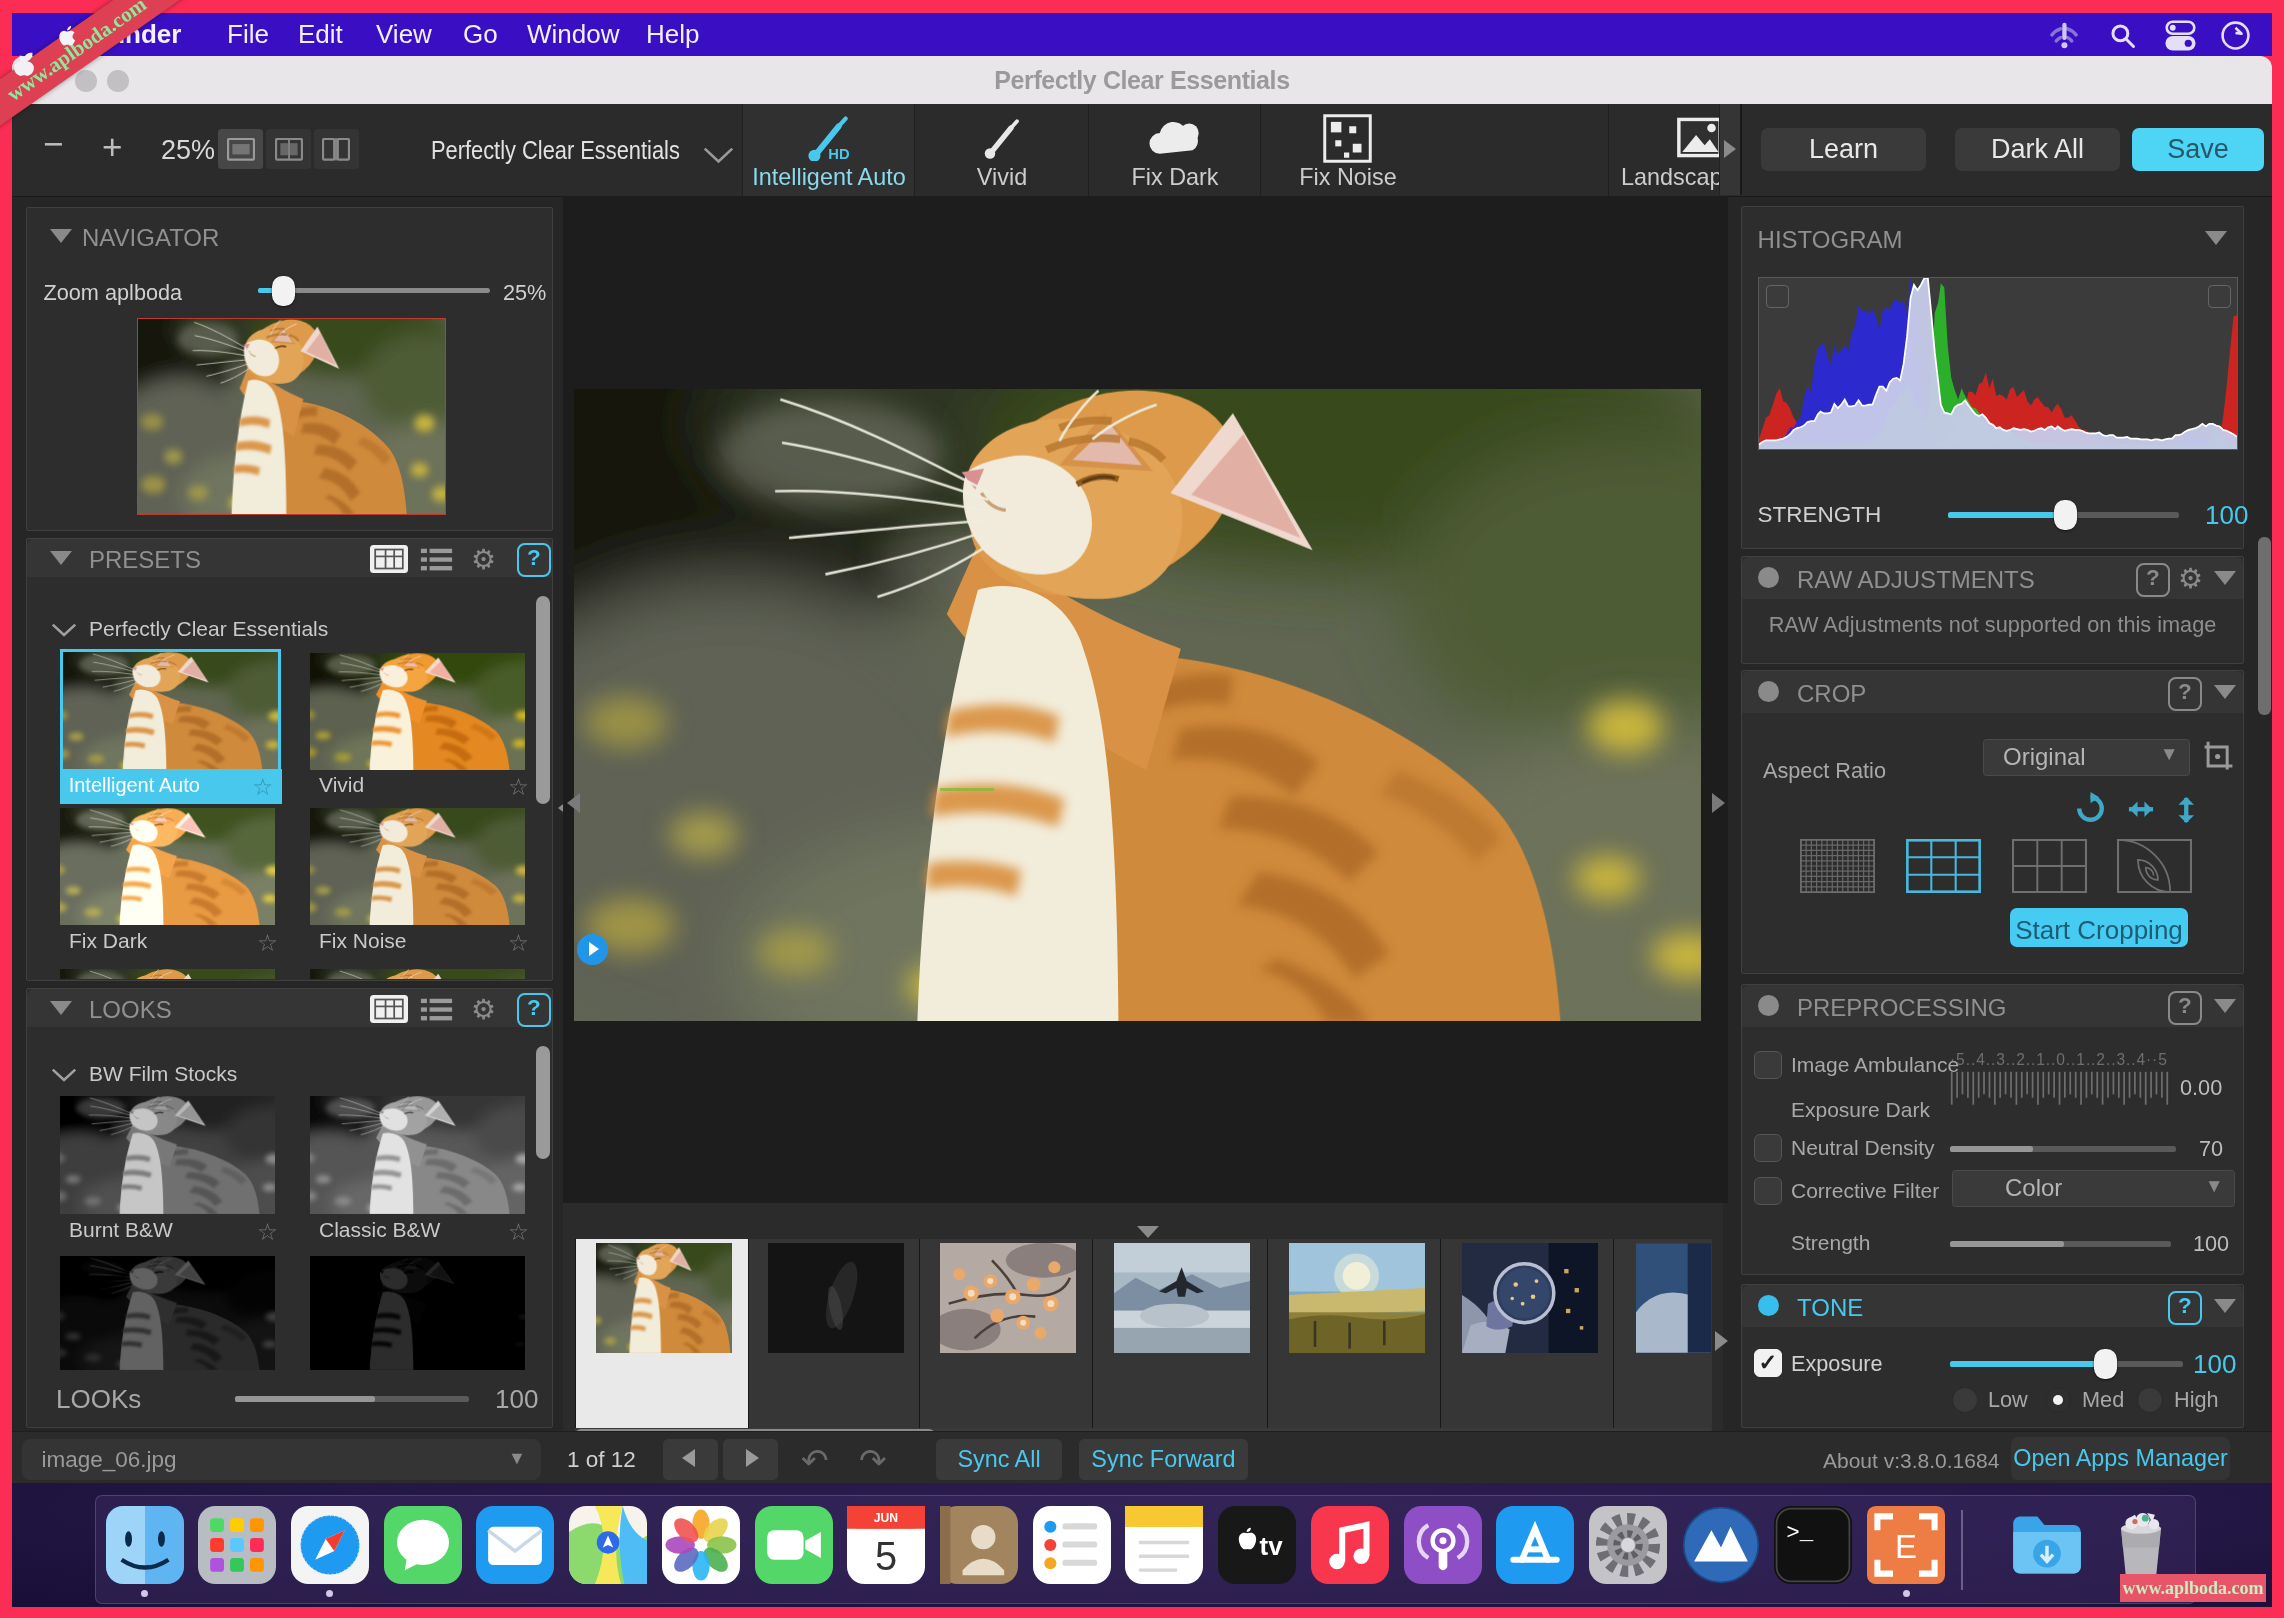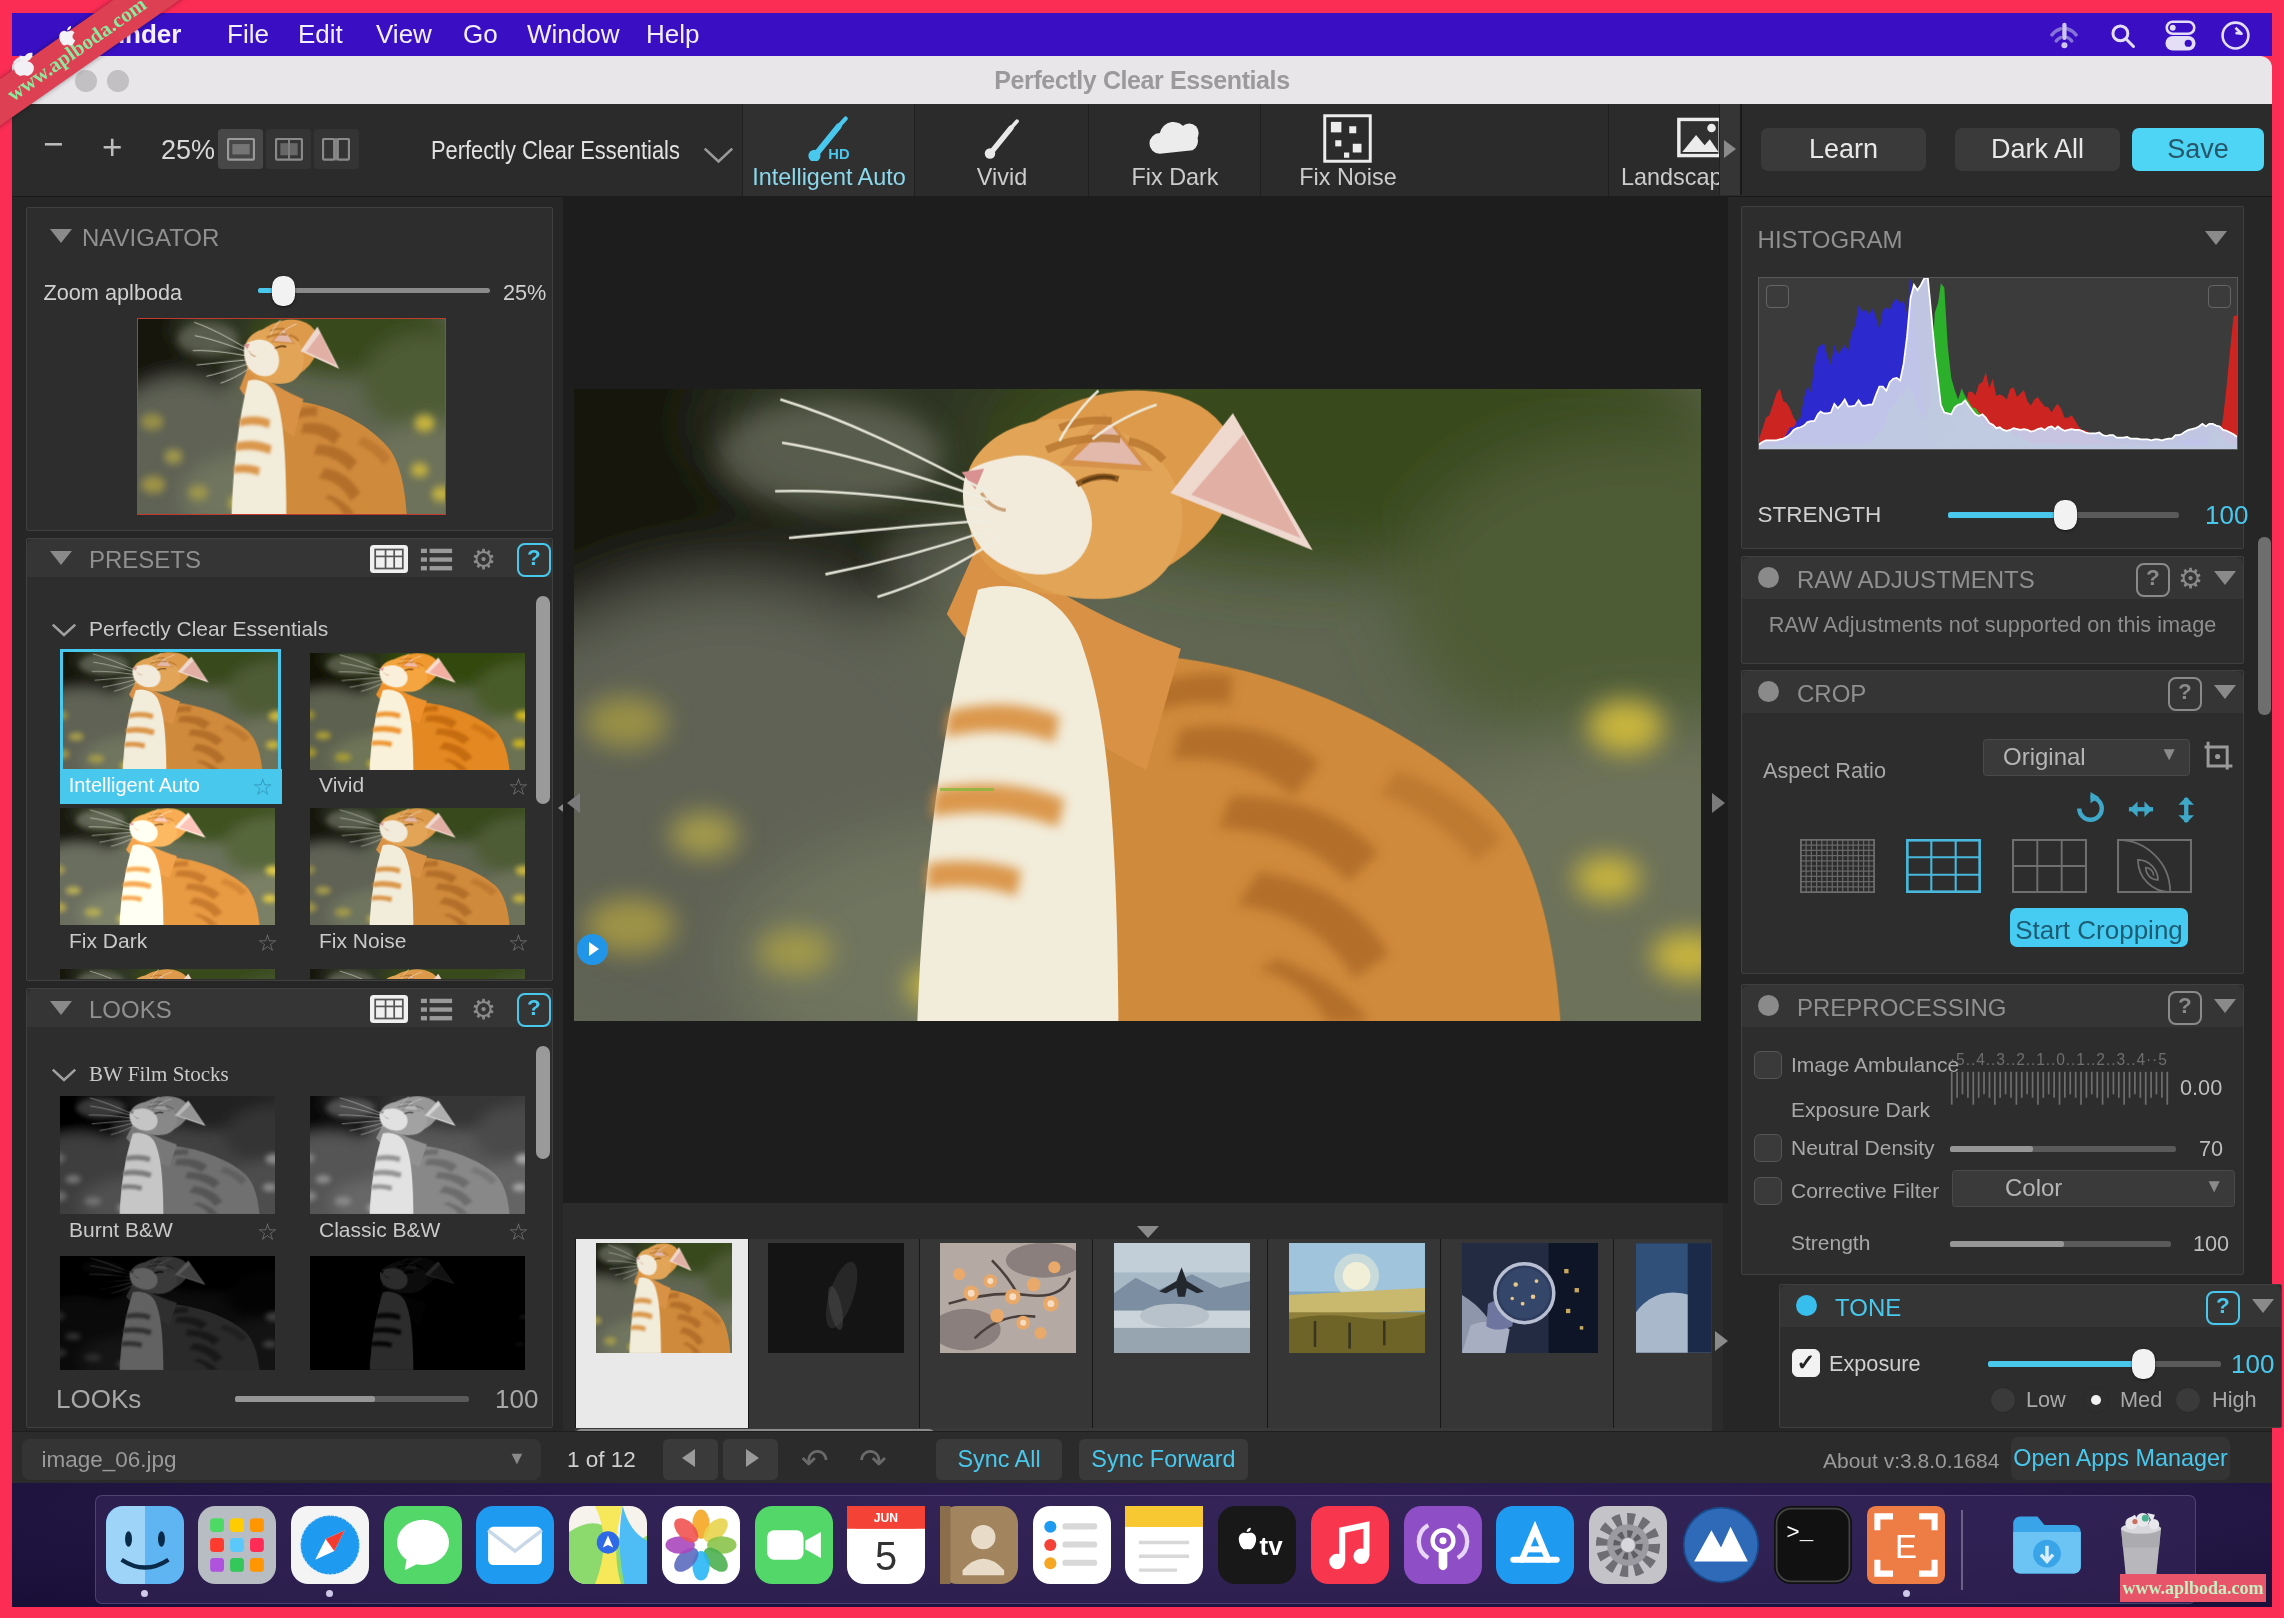"BW Film Stocks" div.abs { font-family: Liberation Serif, serif -> none }
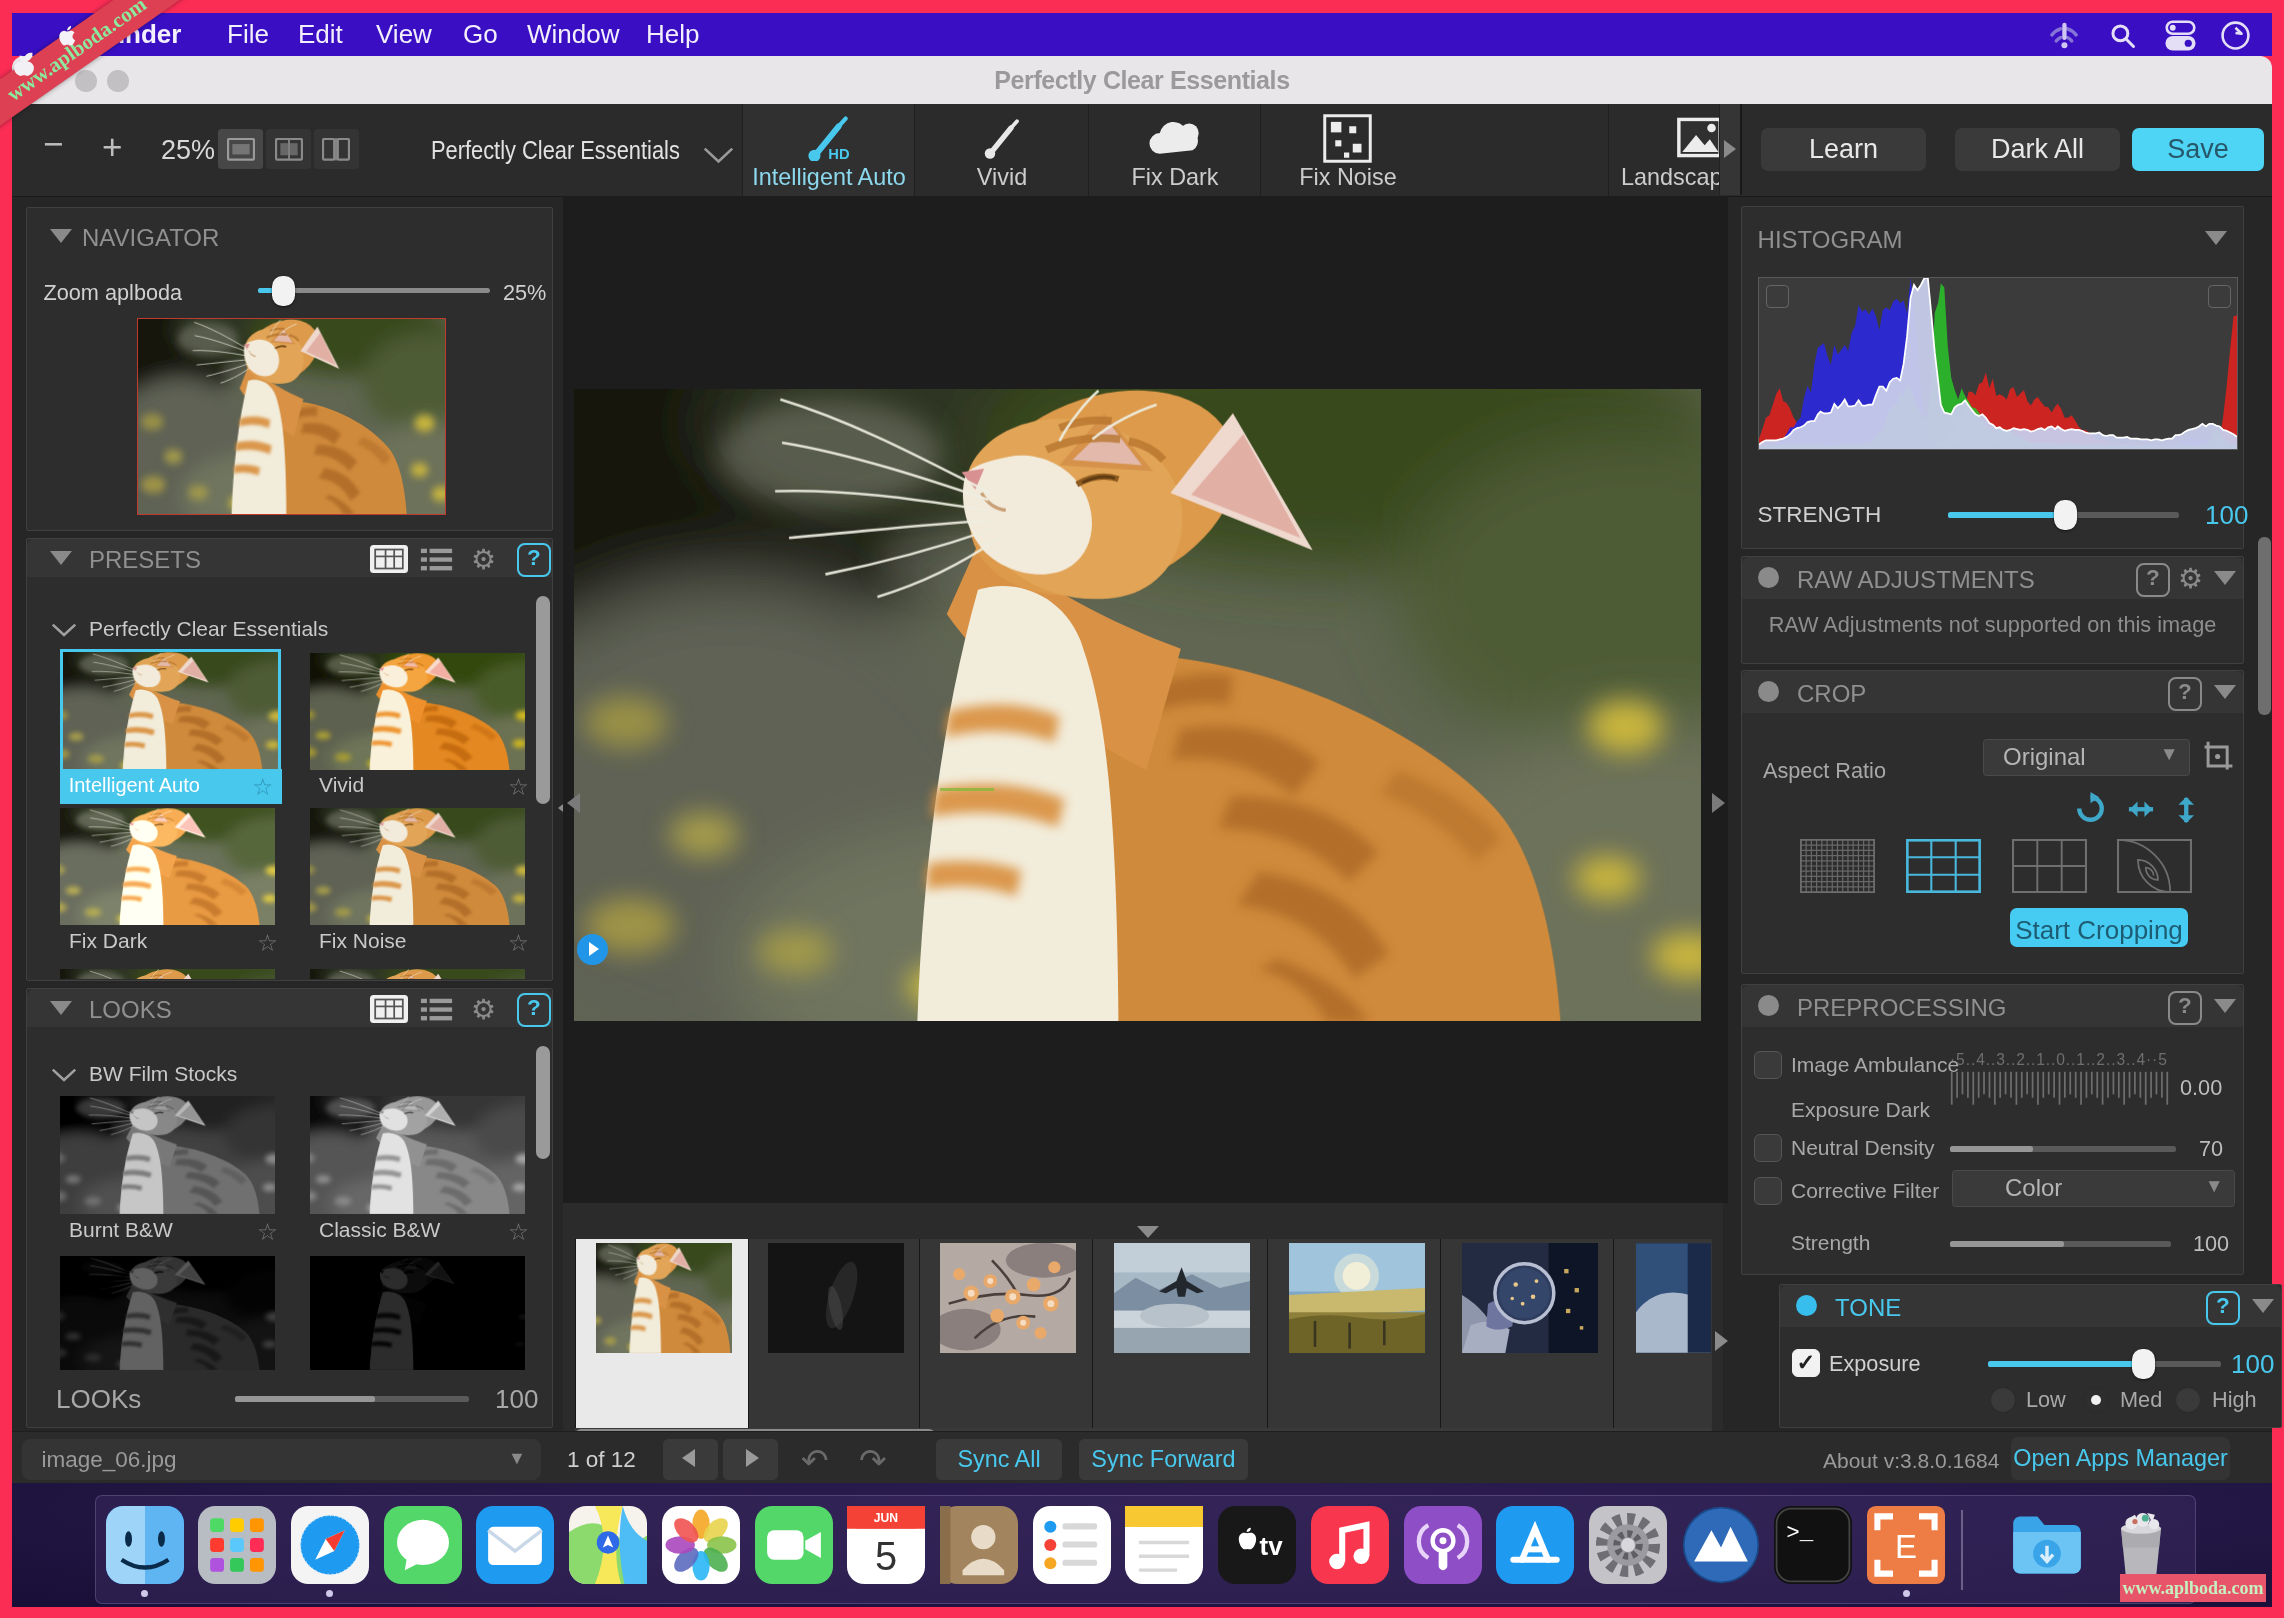"TONE" div.abs { margin-left: 38px -> none }
